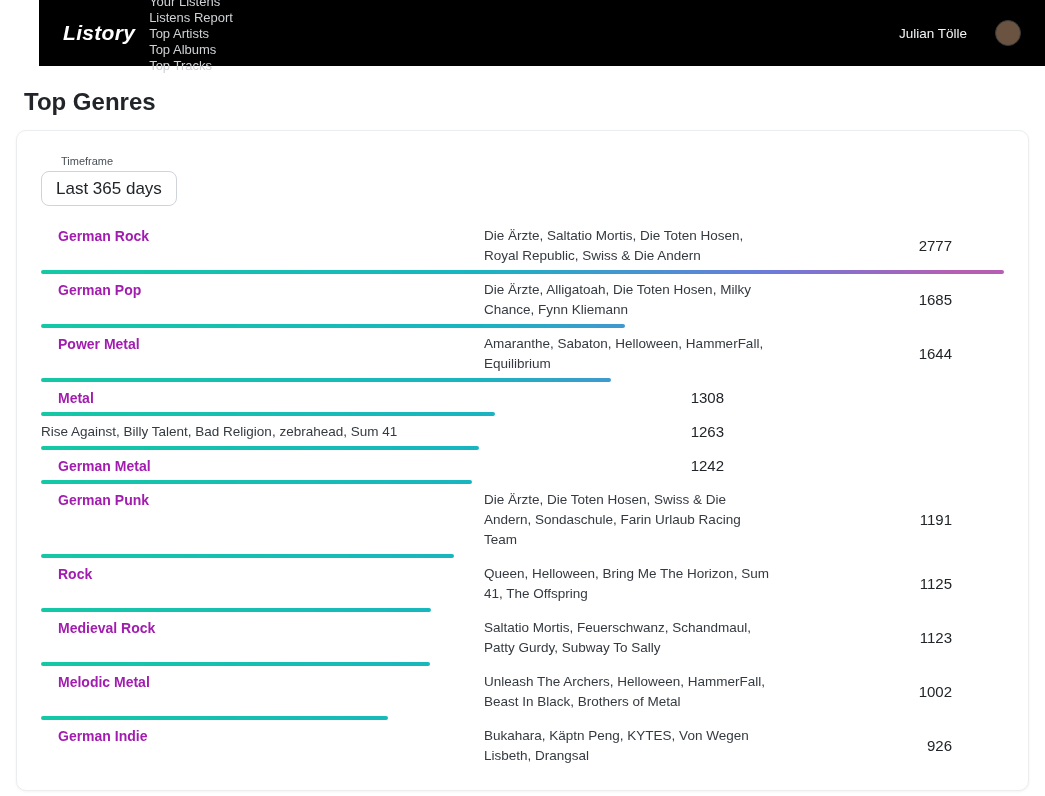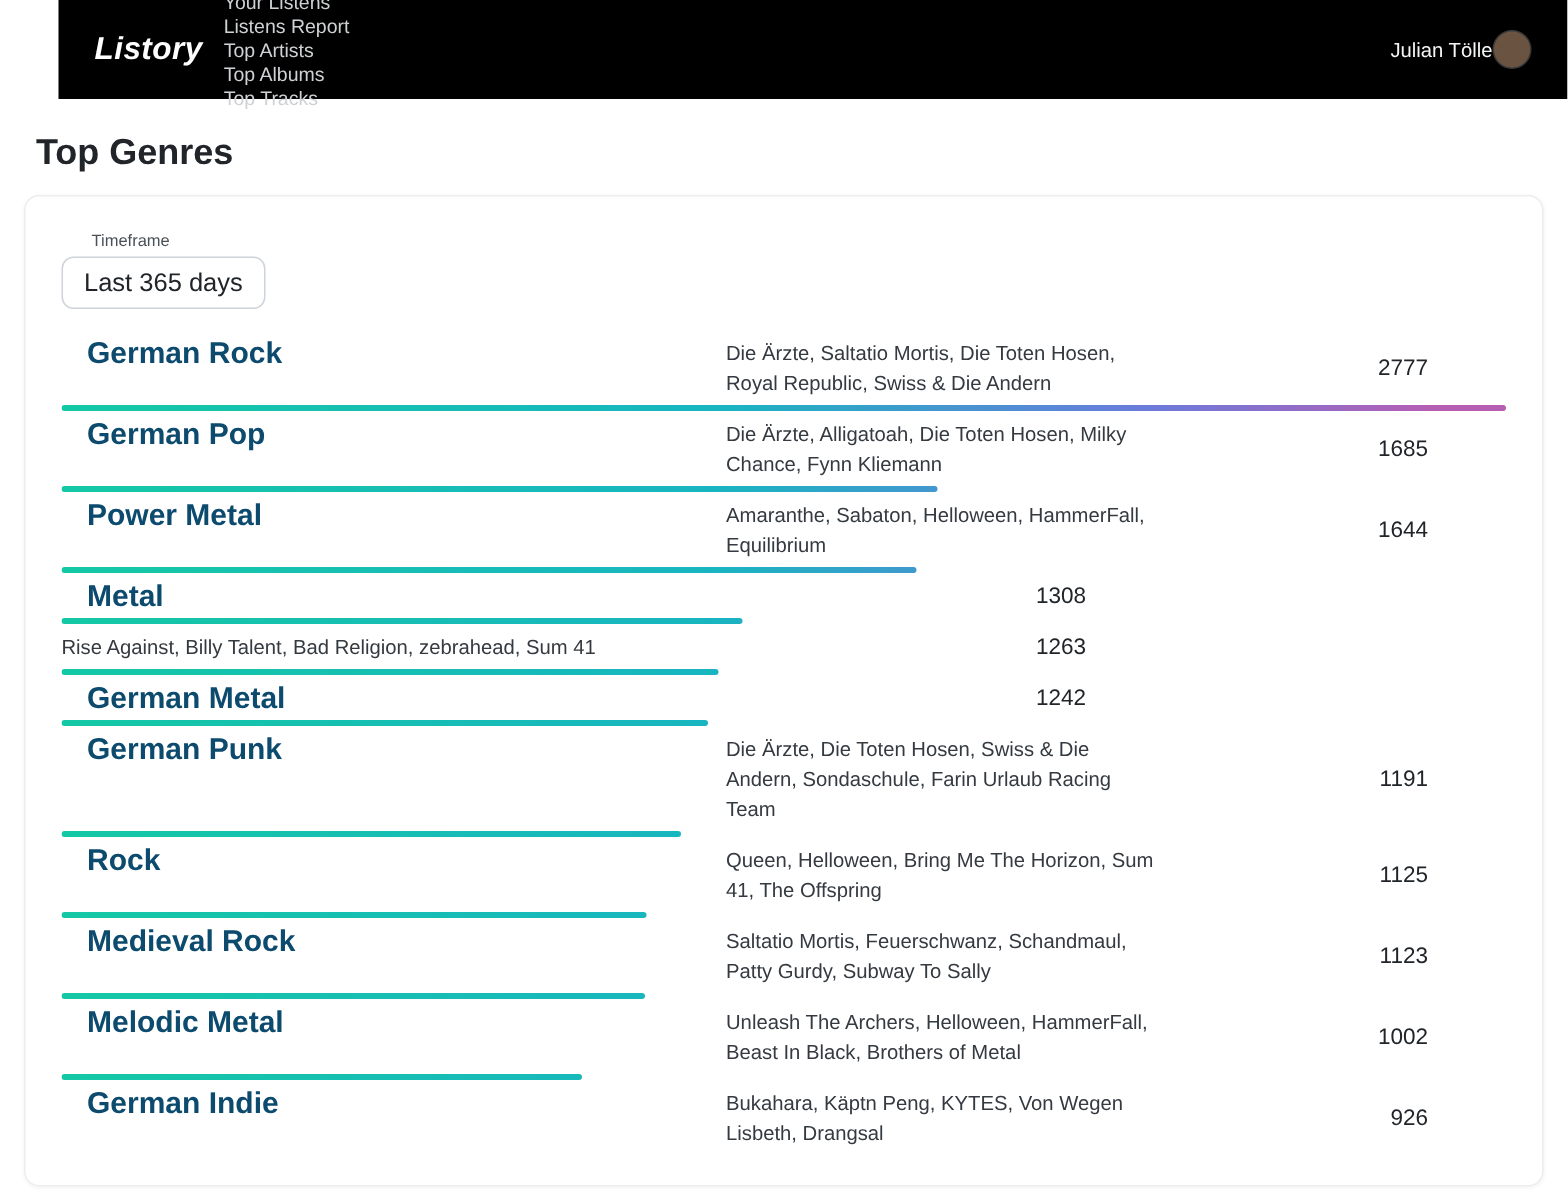"Julian Tölle" .nav-right { gap: 0 -> 28px }
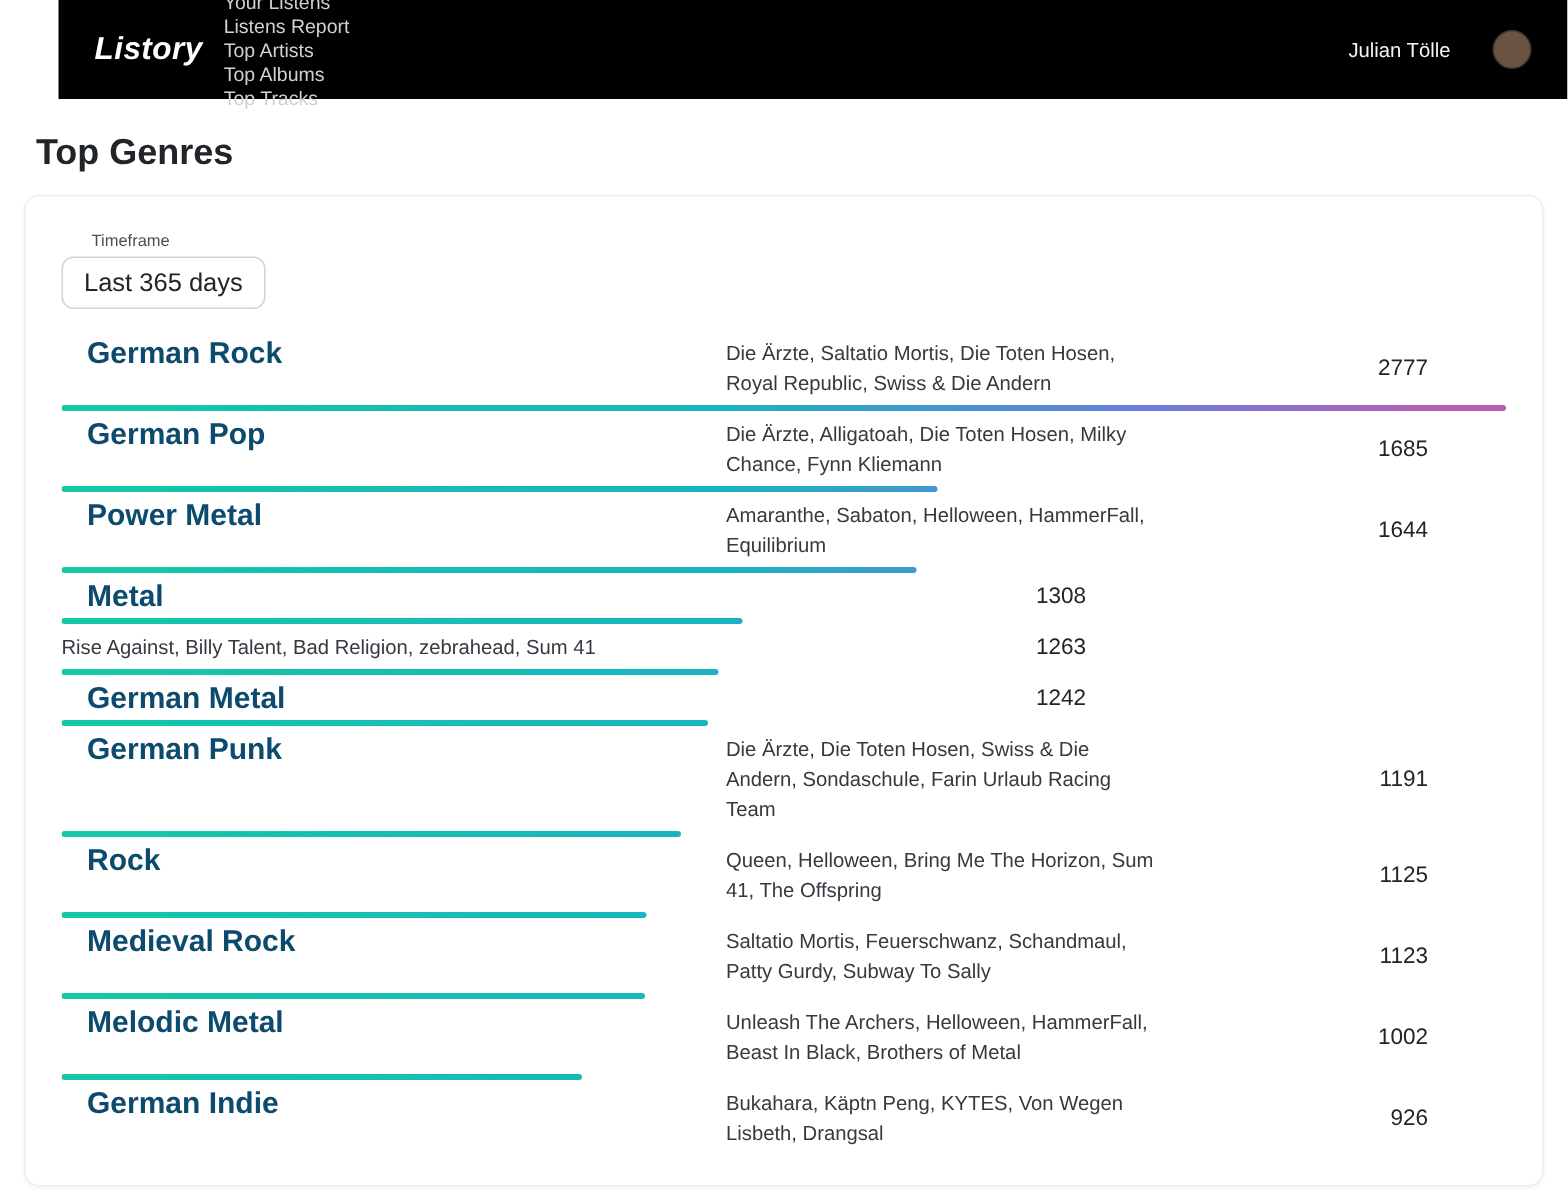"German Rock" .genre-name { color: #0c4a6e -> #a21caf; font-size: 20px -> 14px }
